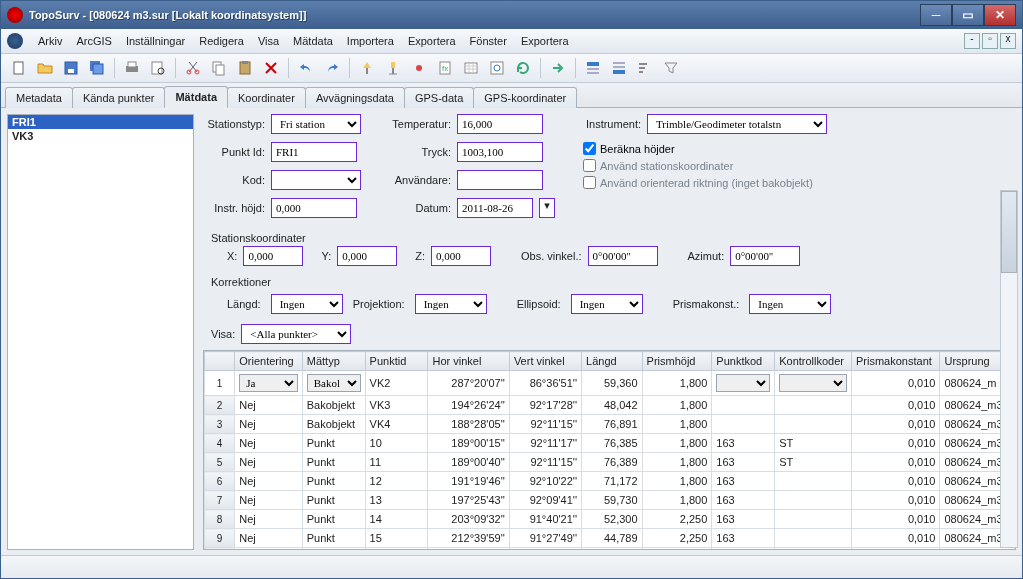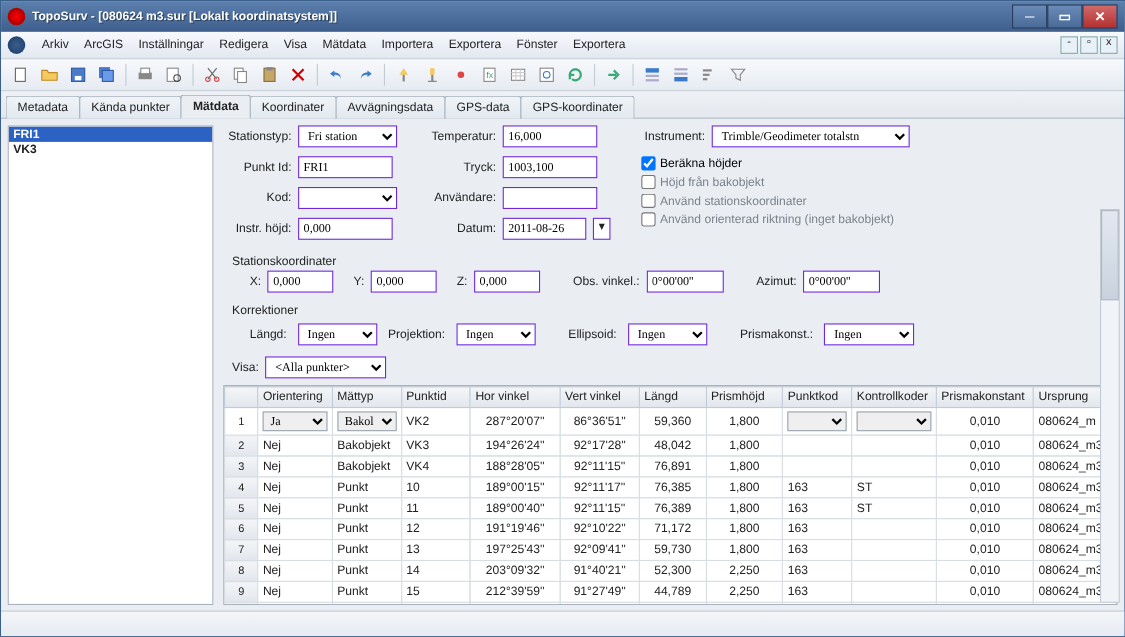"Höjd från bakobjekt" div.checkline { html: <div> <input> <span>Höjd från bakobjekt</span> </div> -> none }
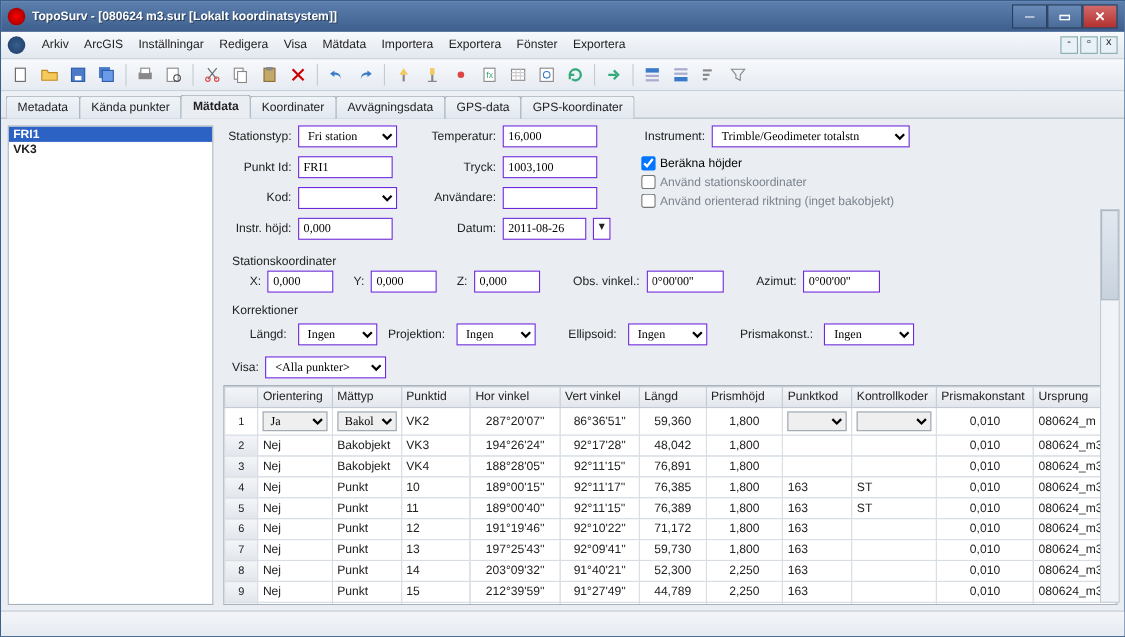"287°20'07''" .grid td.num { text-align: center -> right }
